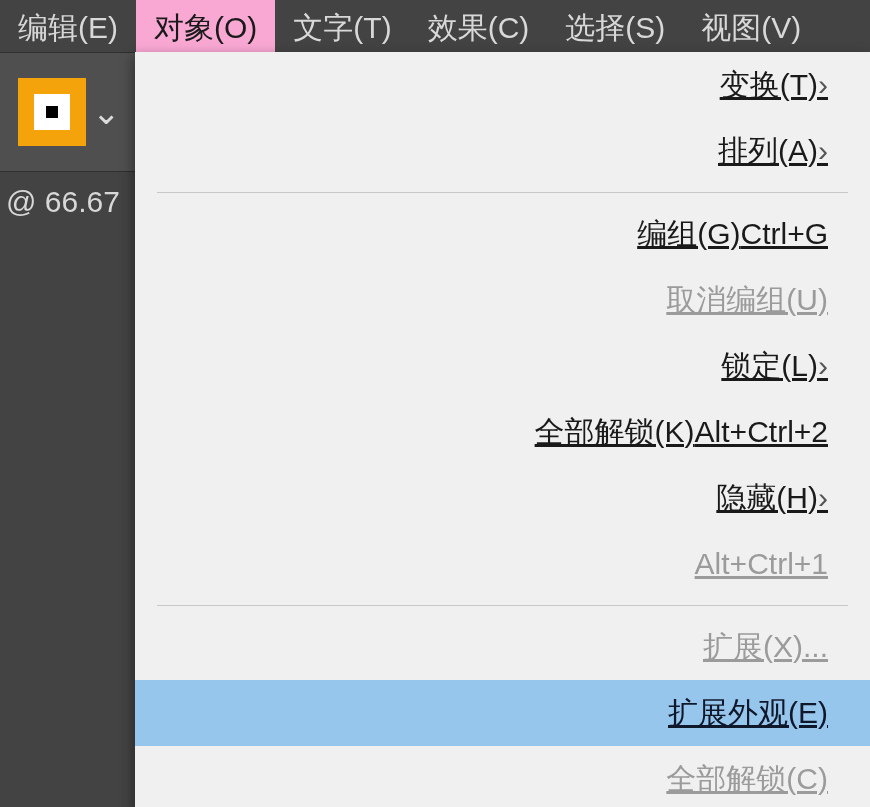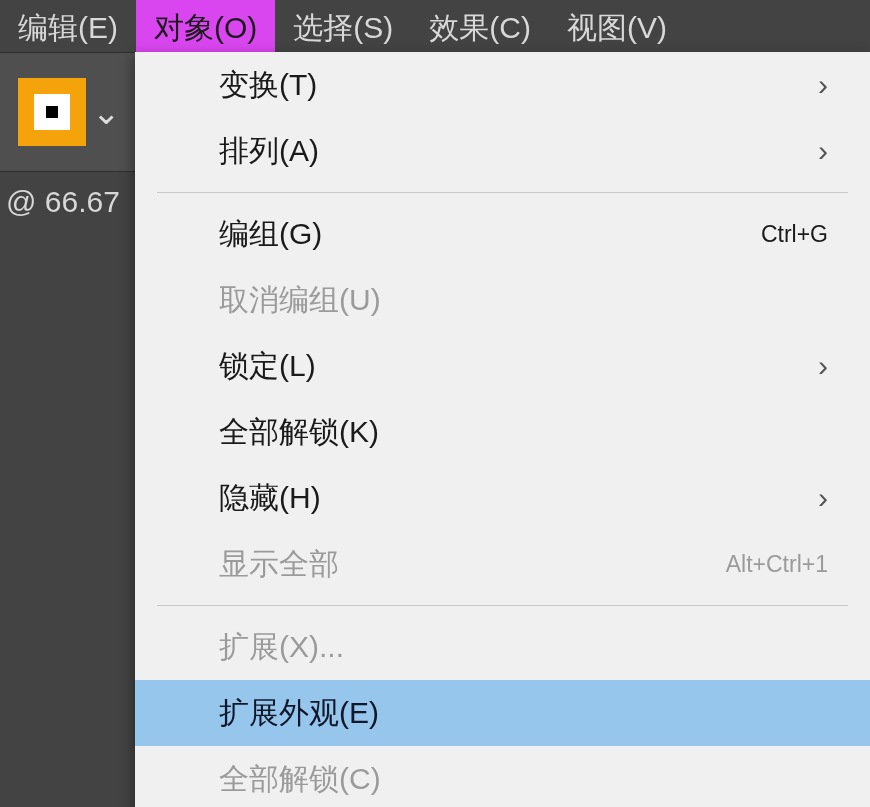"对象(O)" .menubar .menu-item.active { background: #d946ef -> #f9a8d4 }
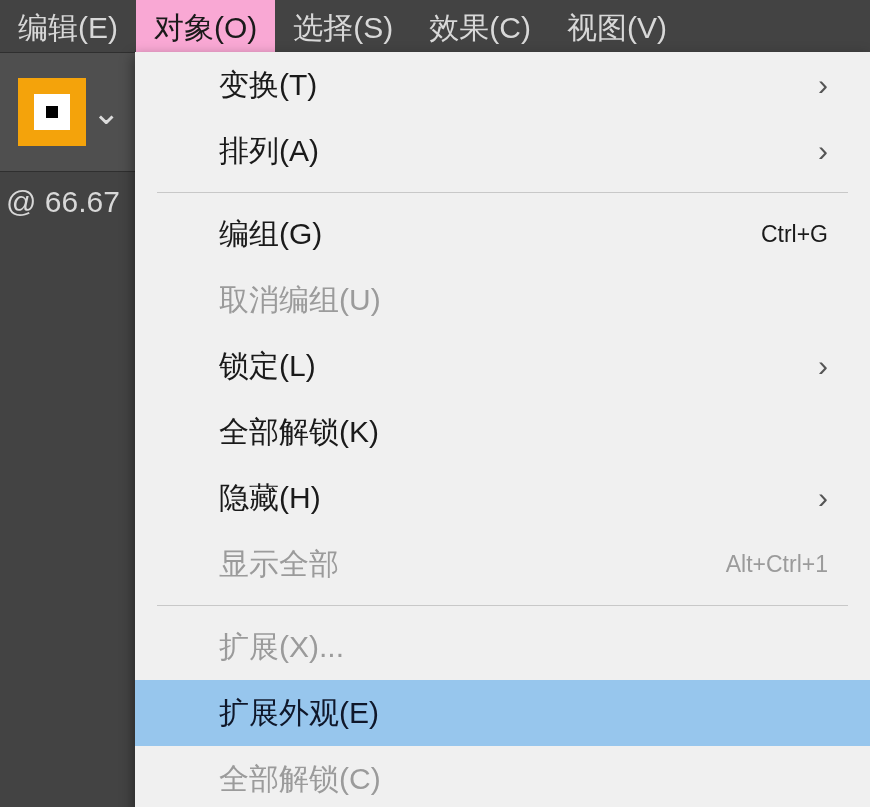"文字(T)" div.menu-item { html: none -> <div> <span>文字(T)</span> </div> }
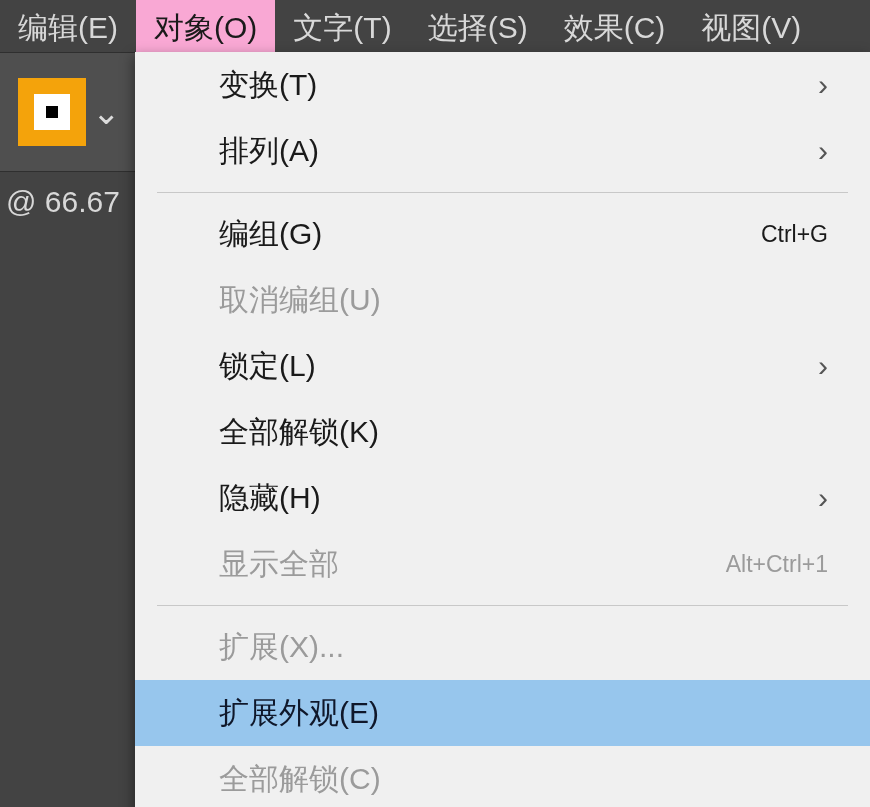"选择(S)" div.menu-item { order: before "效果(C)" -> after "效果(C)" }
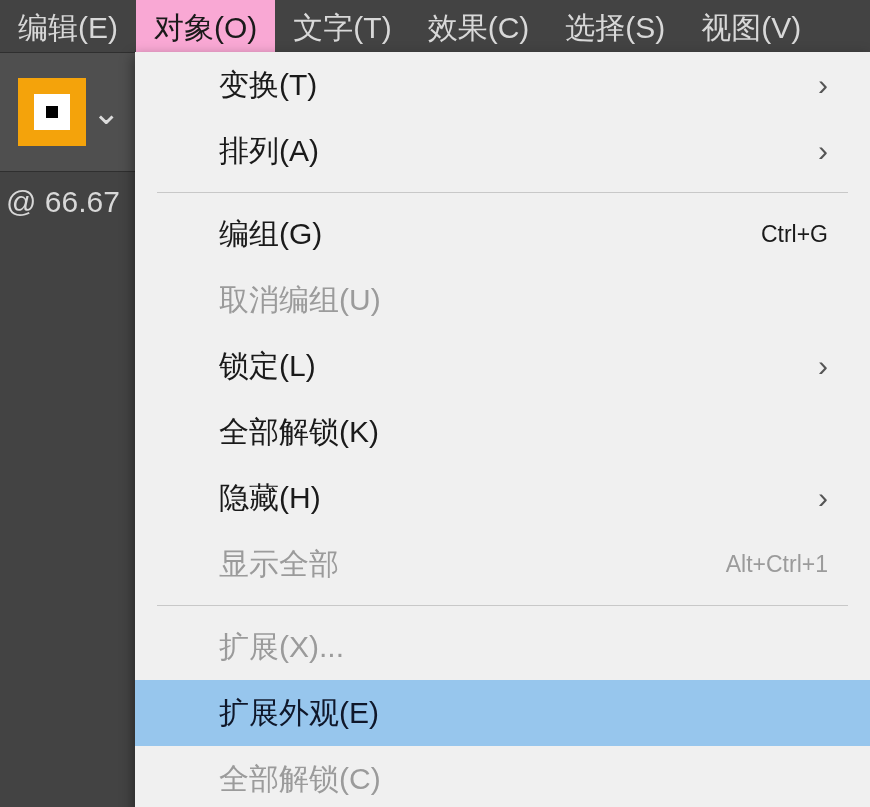"变换(T)" .drop-item { justify-content: space-between -> flex-end; text-decoration: none -> underline }
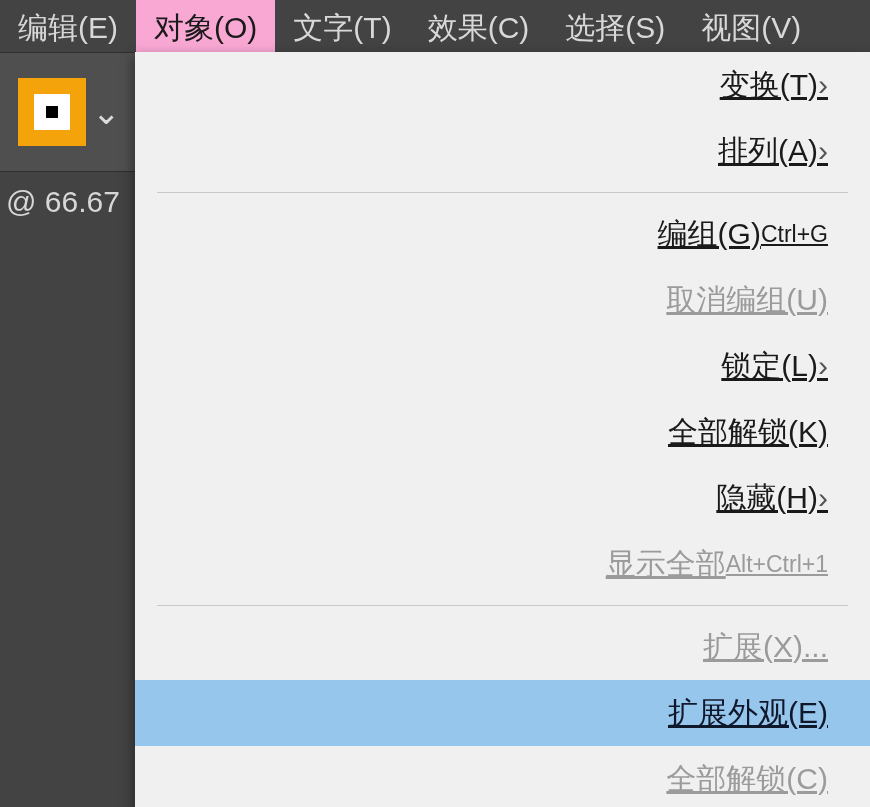"Ctrl+G" .drop-item .shortcut { font-size: 23px -> 30px }
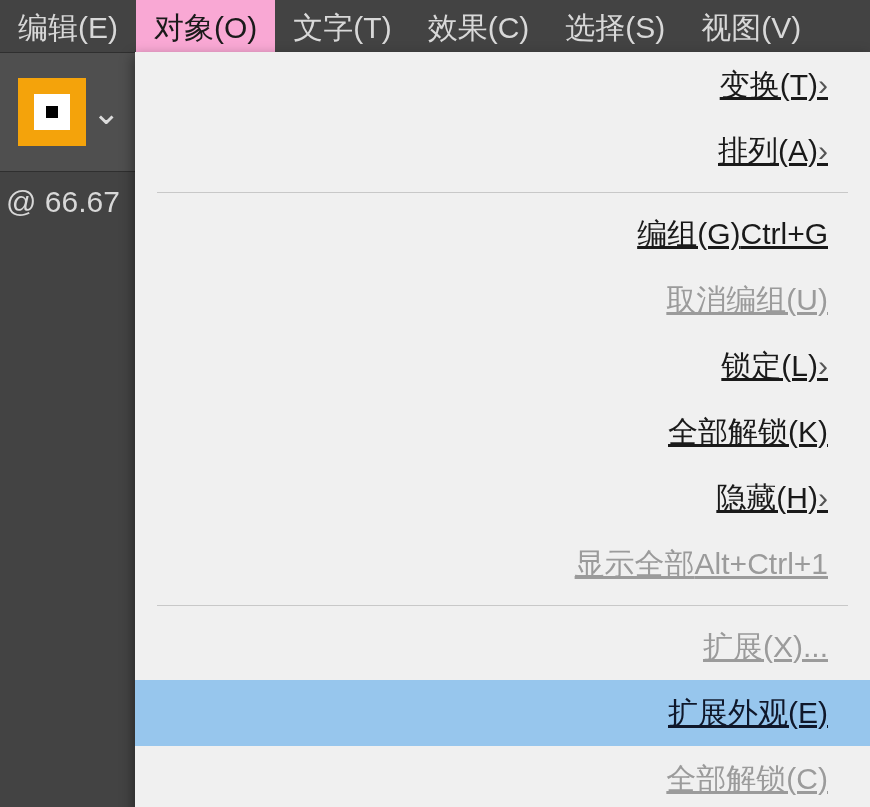"Alt+Ctrl+2" span.shortcut { html: none -> <span>Alt+Ctrl+2</span> }
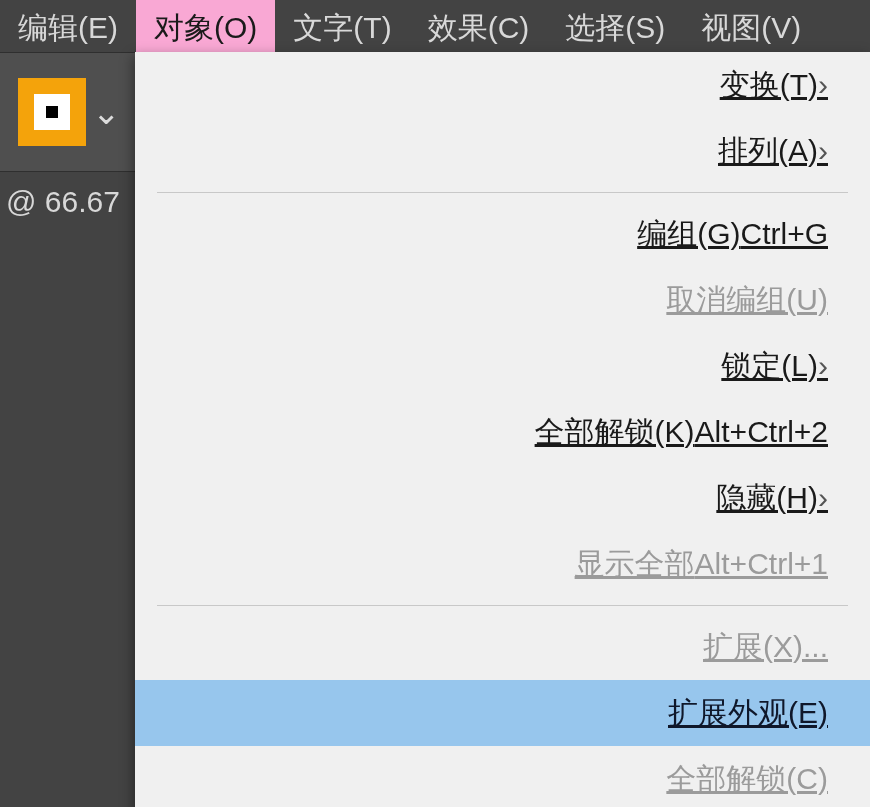"显示全部" span { html: <span>显示全部</span> -> none }
